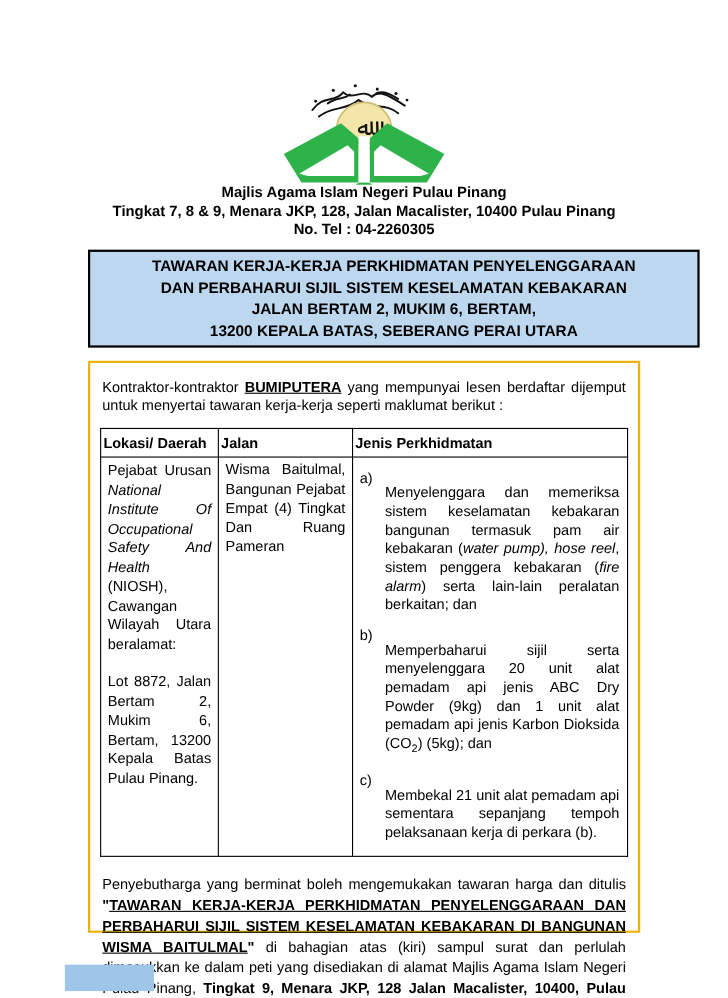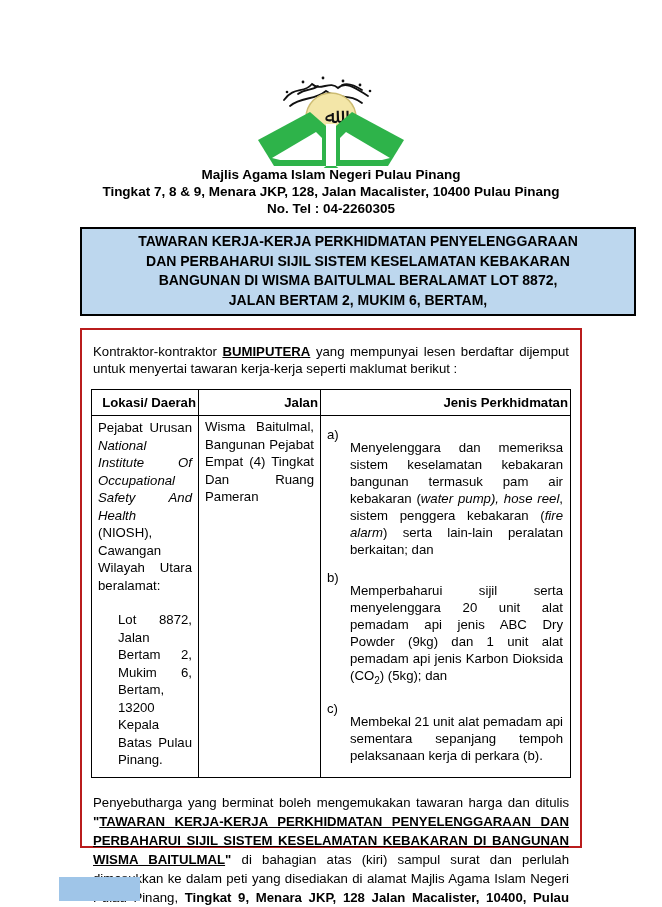"BANGUNAN DI WISMA BAITULMAL BERALAMAT" div { html: <div>BANGUNAN DI WISMA BAITULMAL BERALAMAT LOT 8872,</div> -> none }
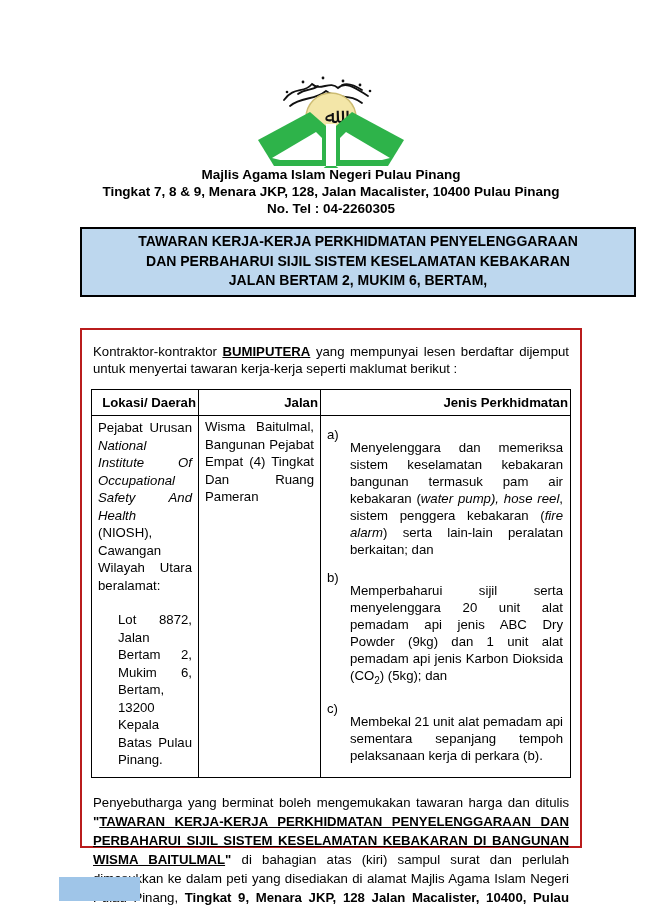"13200 KEPALA BATAS, SEBERANG PERAI" div { html: none -> <div>13200 KEPALA BATAS, SEBERANG PERAI UTARA</div> }
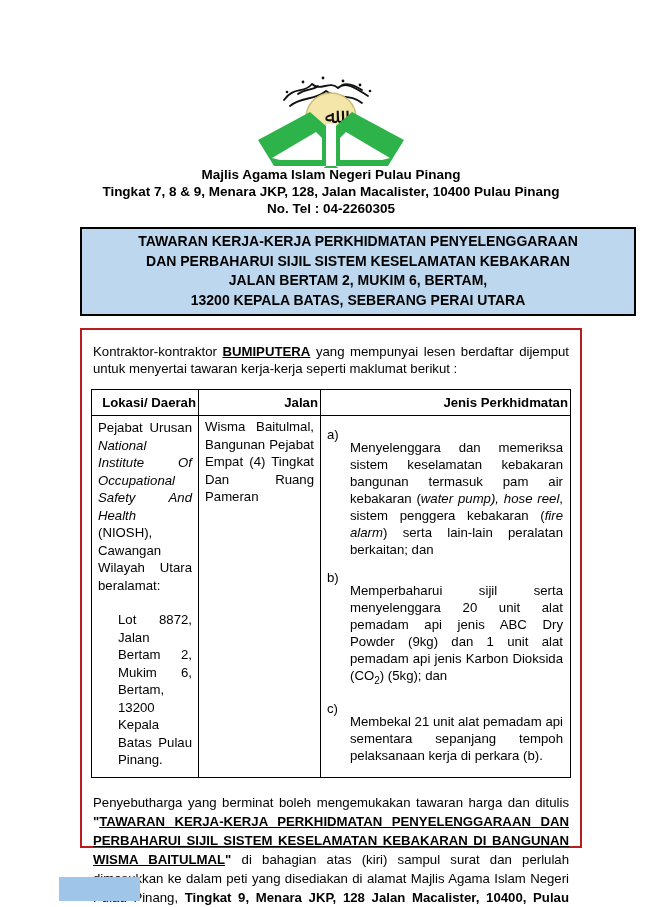"Kontraktor-kontraktor BUMIPUTERA yang" .content-box { border: 2px solid #b91c1c -> 2px solid #eab308 }
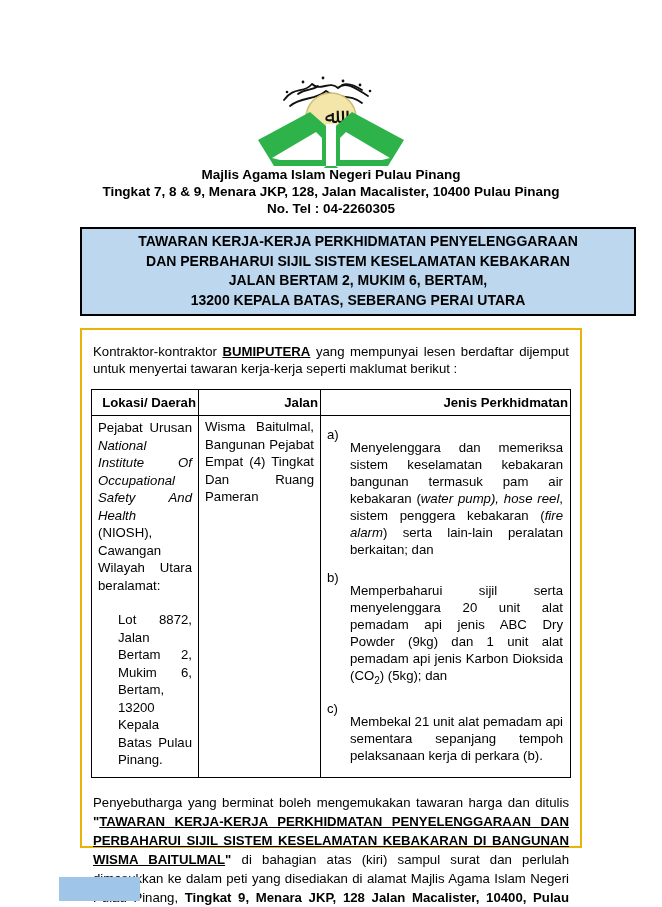"Lokasi/ Daerah" table.tender th { text-align: right -> left }
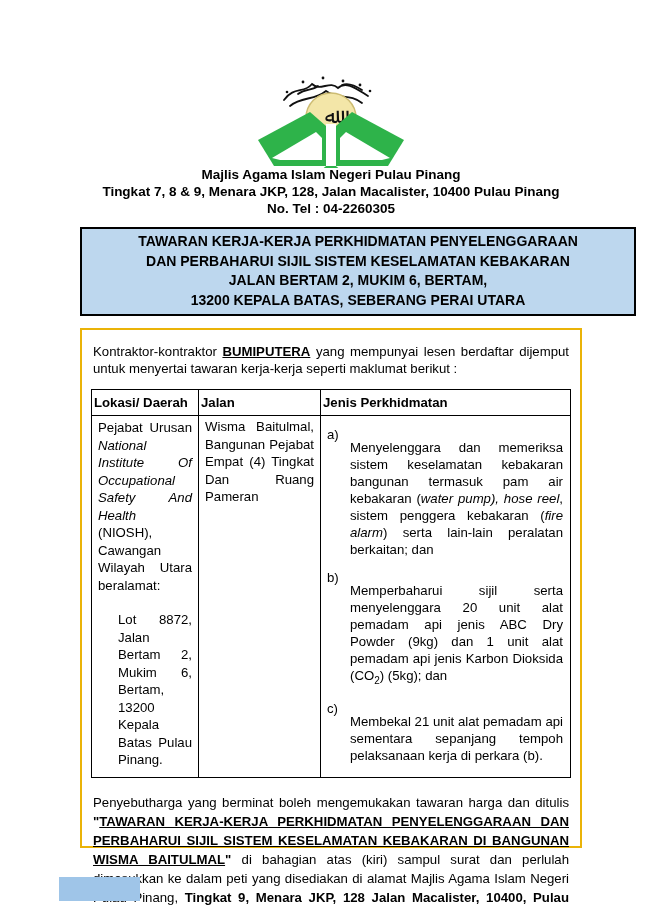"Lot 8872, Jalan Bertam 2," td.loc p.p2 { margin-left: 20px -> none }
